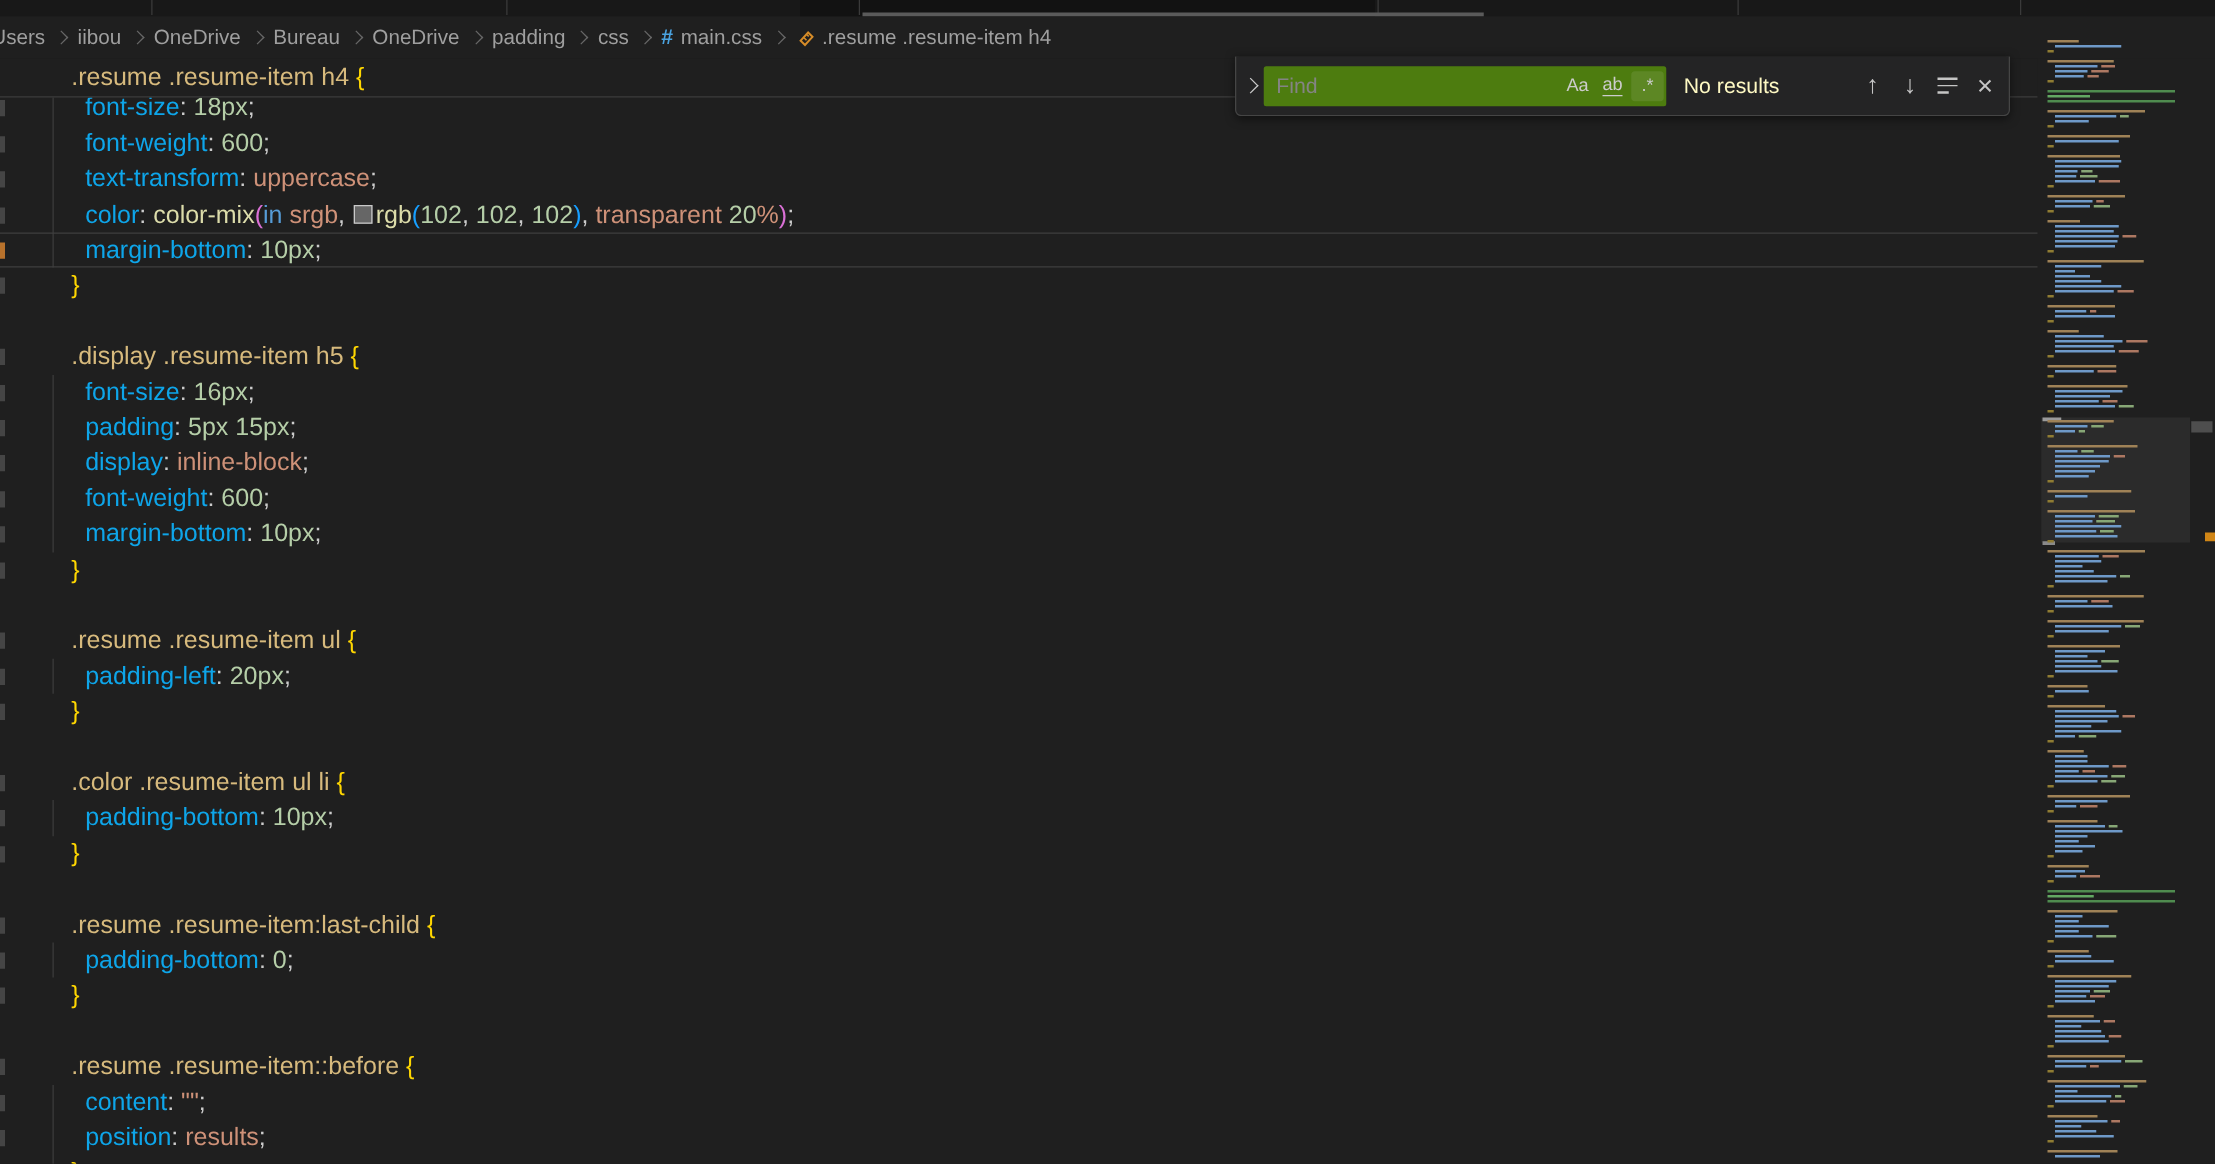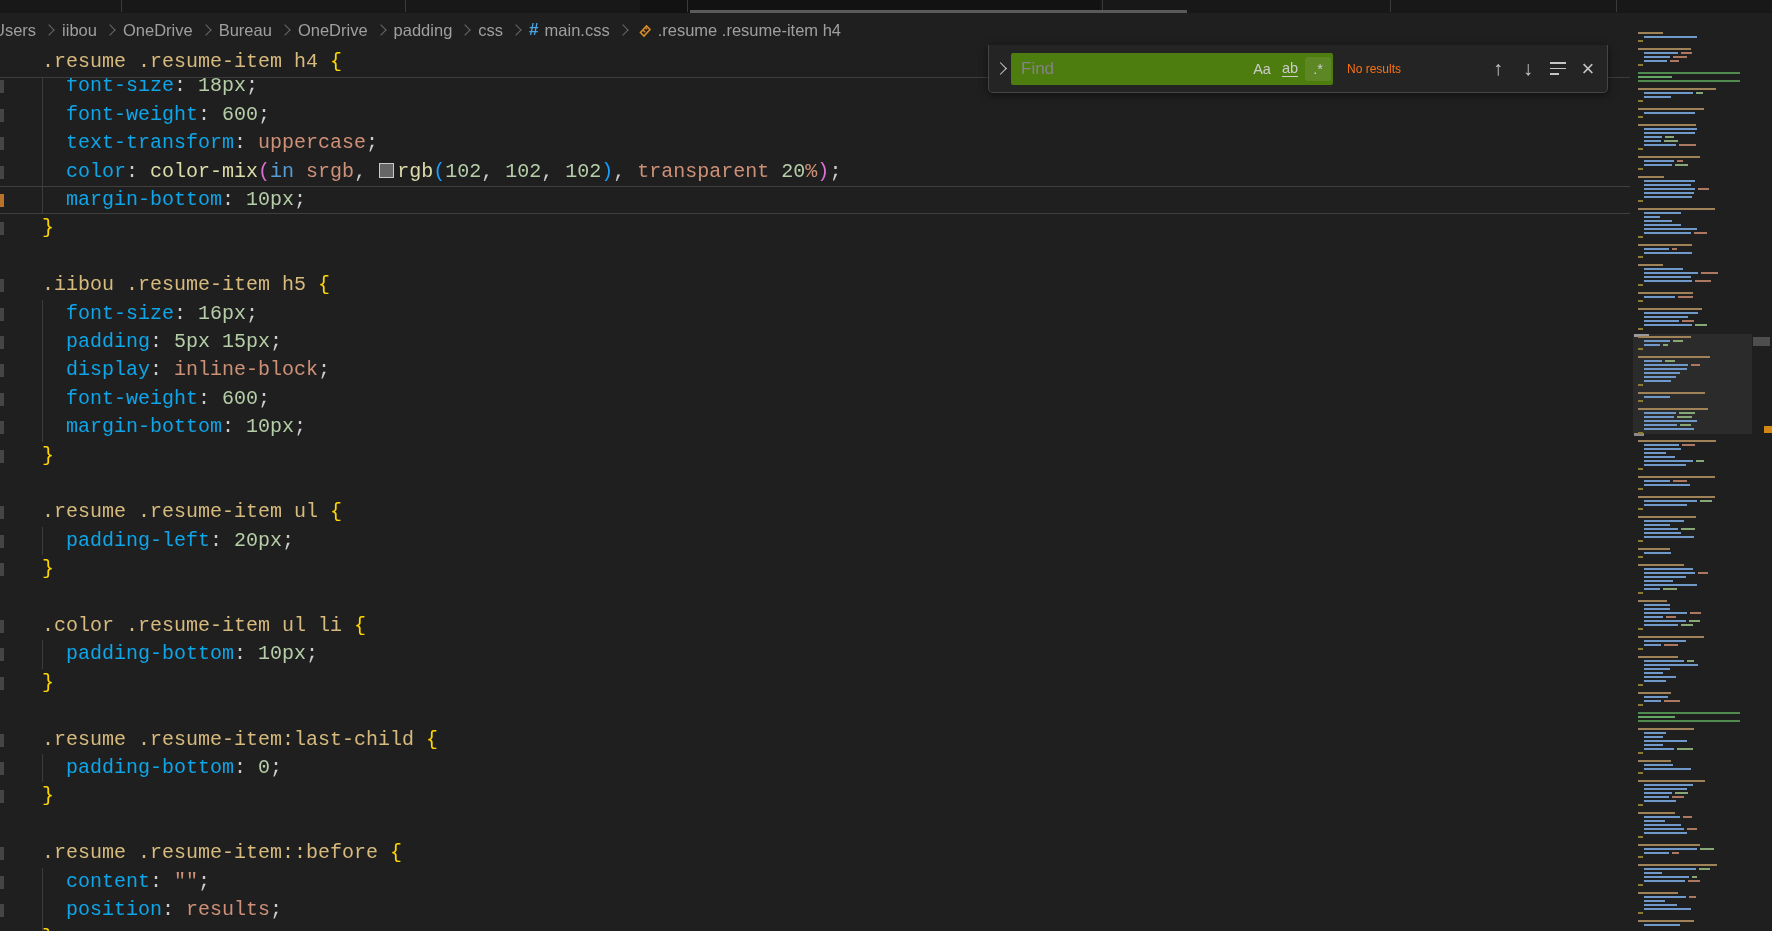".resume .resume-item h4 {" .code-line { font-family: Liberation Mono, monospace -> Liberation Sans, sans-serif; left: 42px -> 57px }
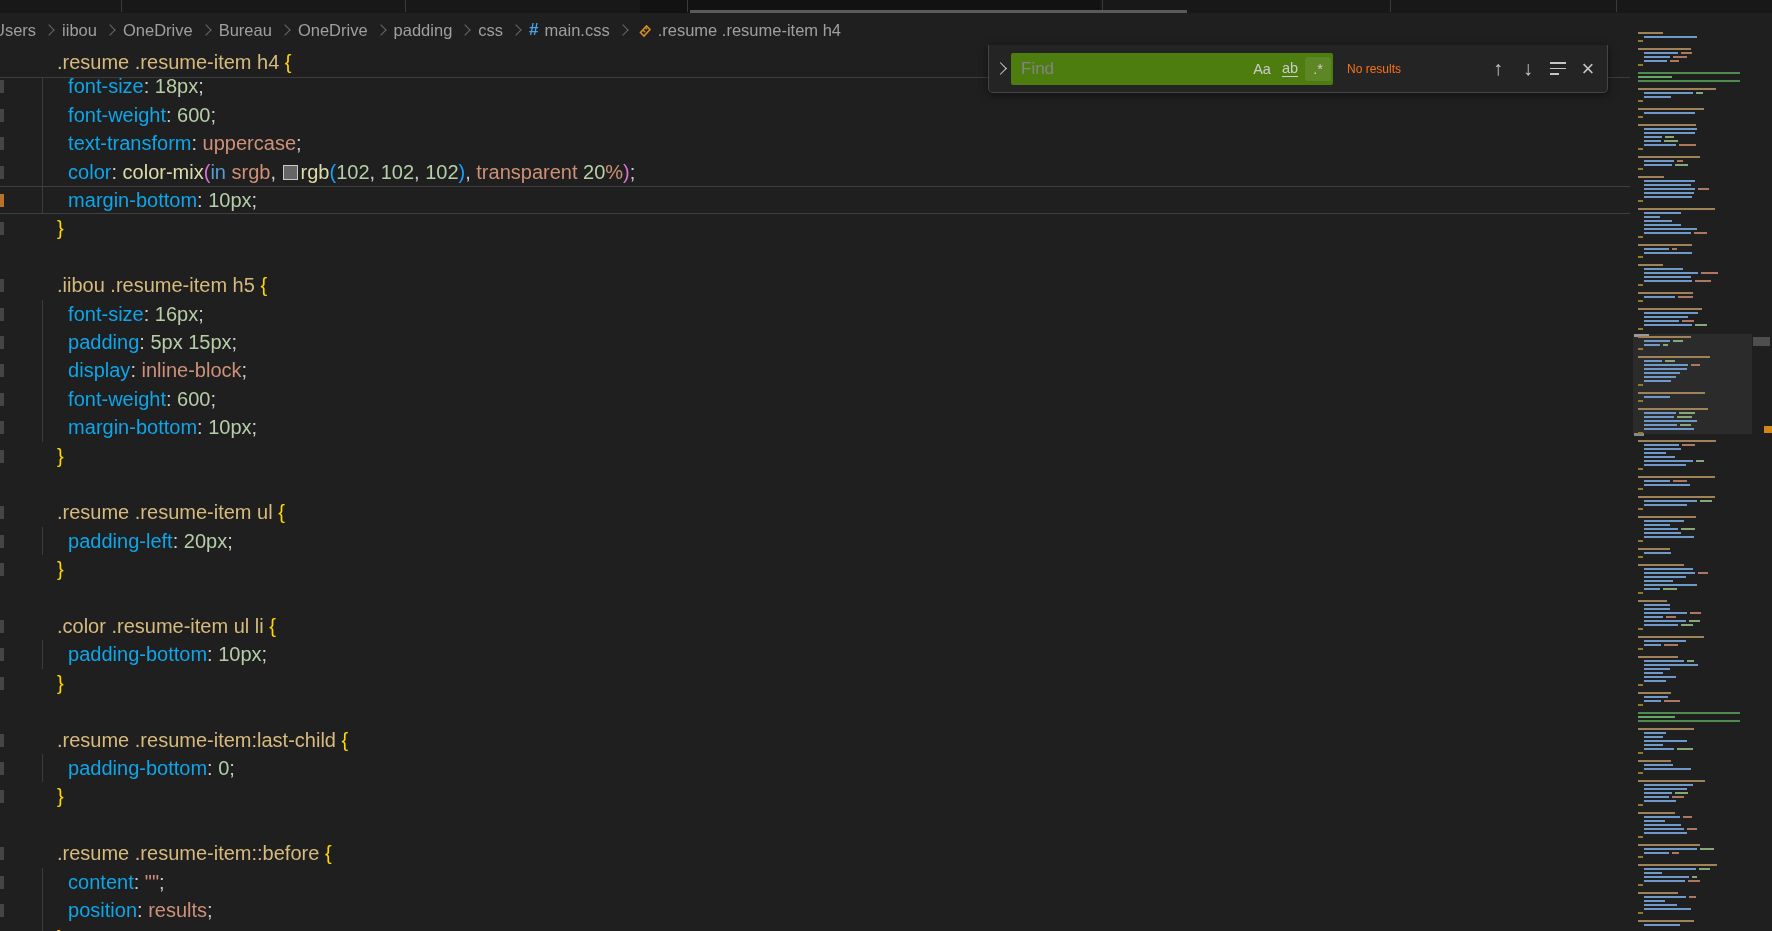"No results" .fw-status { color: #f97316 -> #fef9c3; font-size: 12px -> 17px }
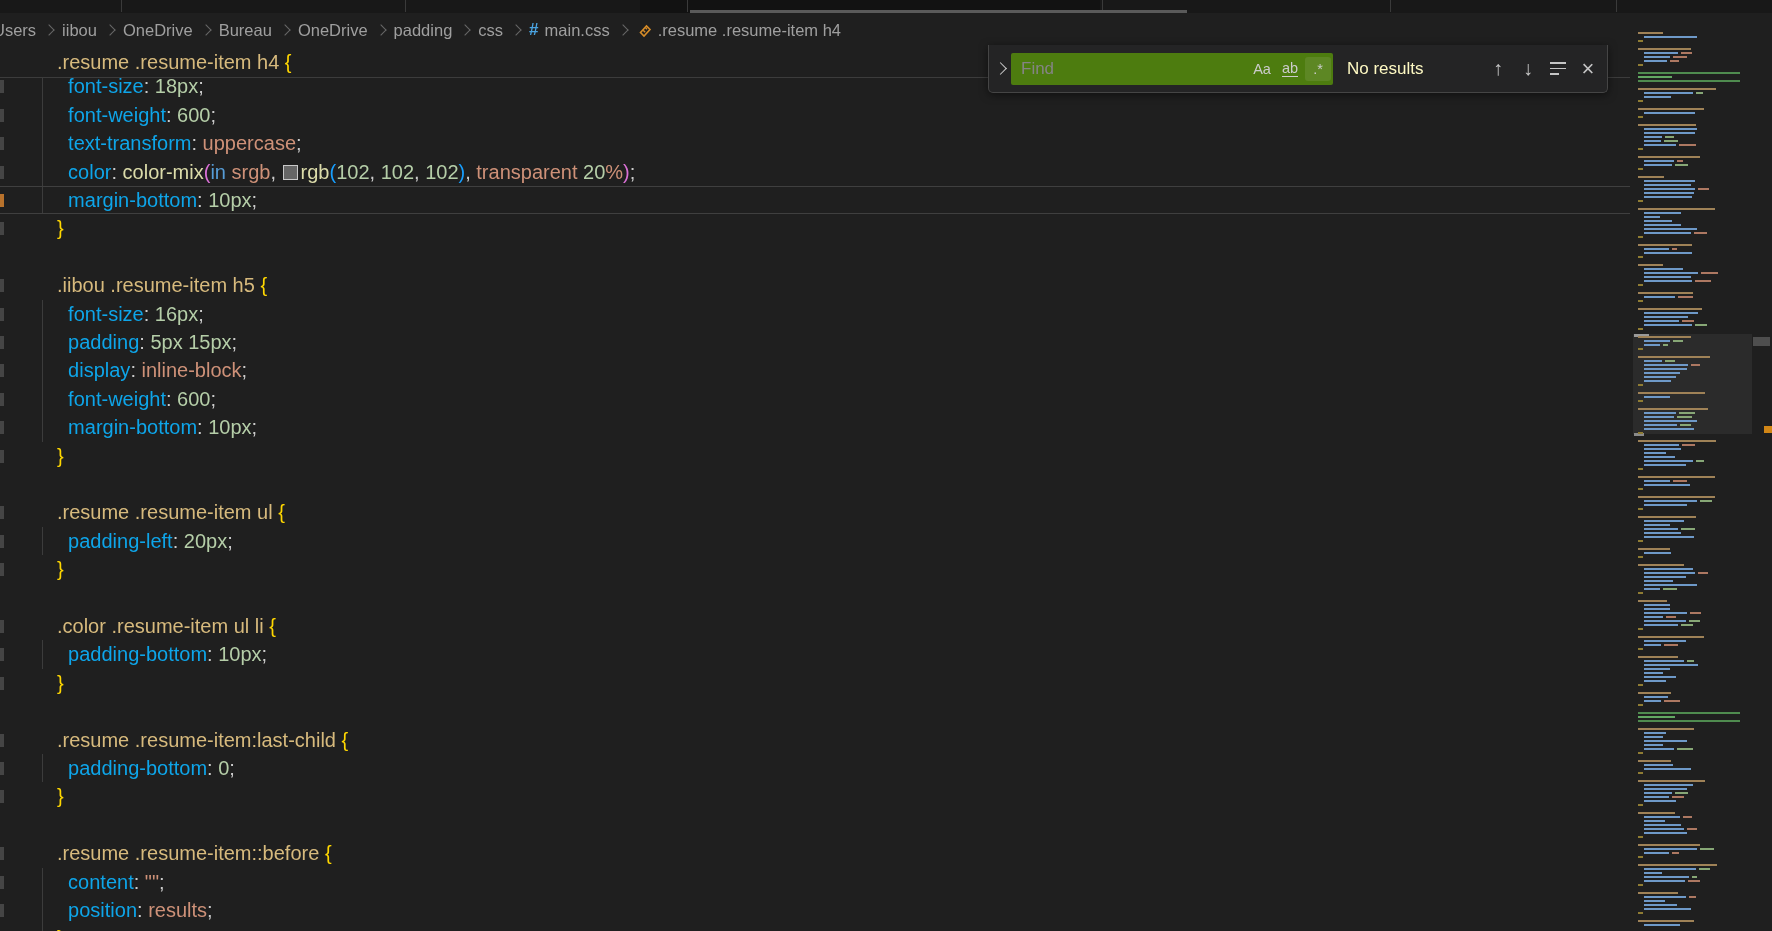".iibou .resume-item h5" span.t-sel { text: .iibou -> .display }
